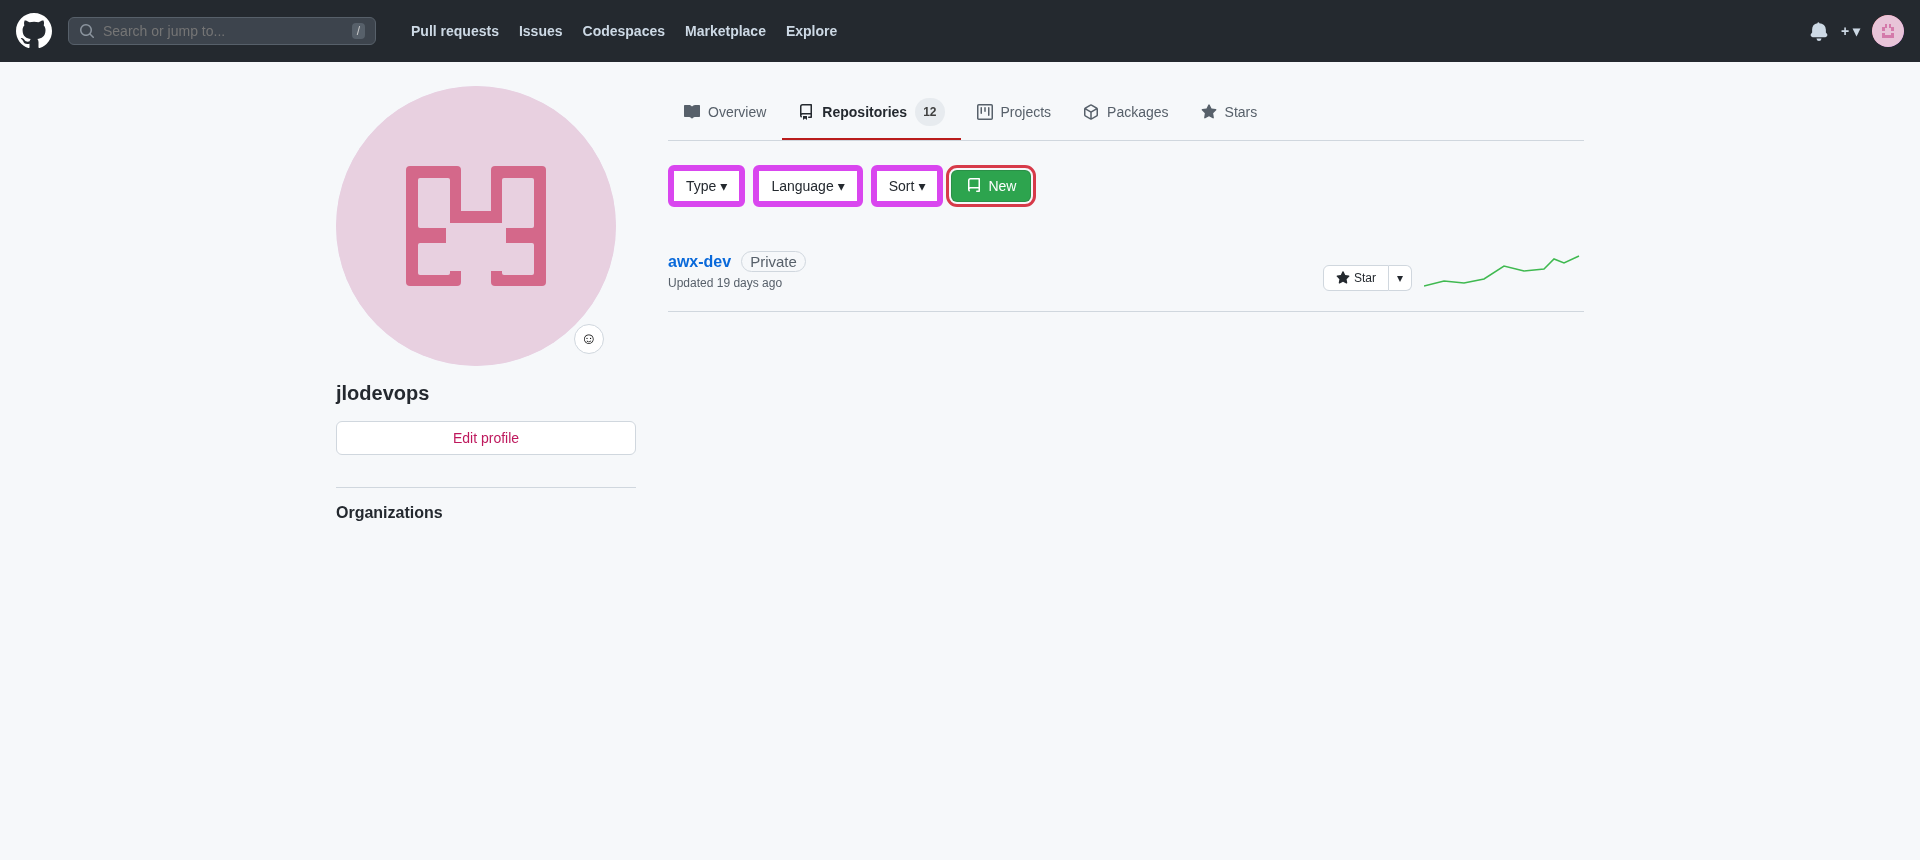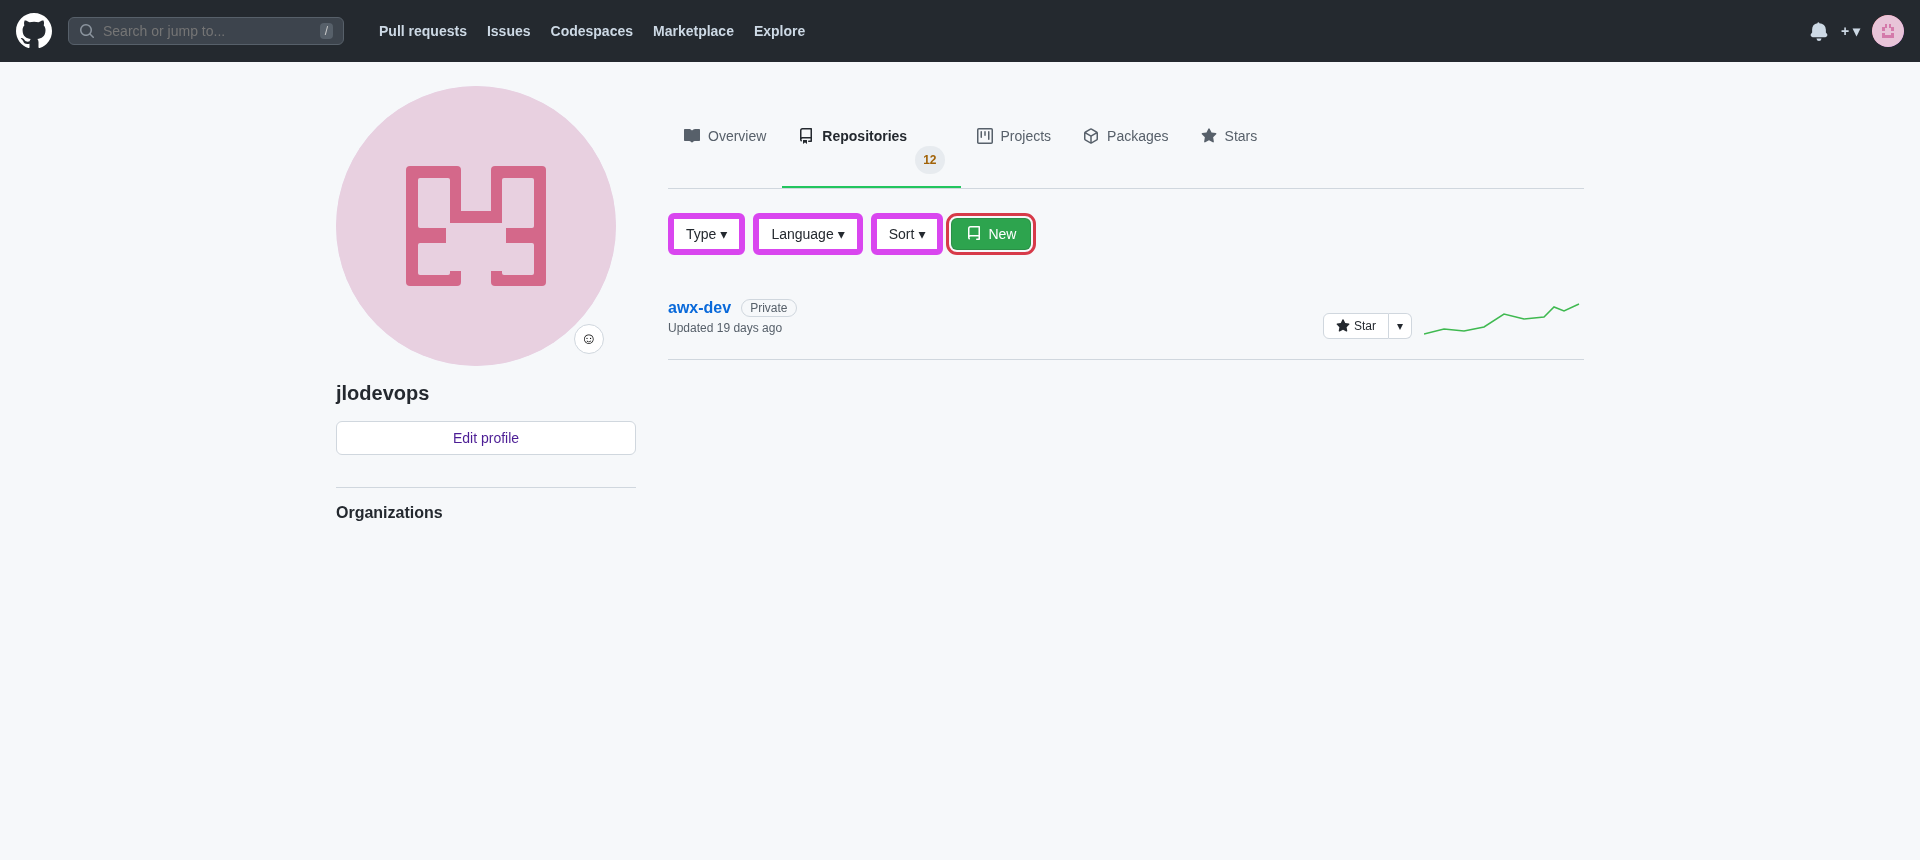"Search or jump to..." .topnav-search { width: 276px -> 308px }
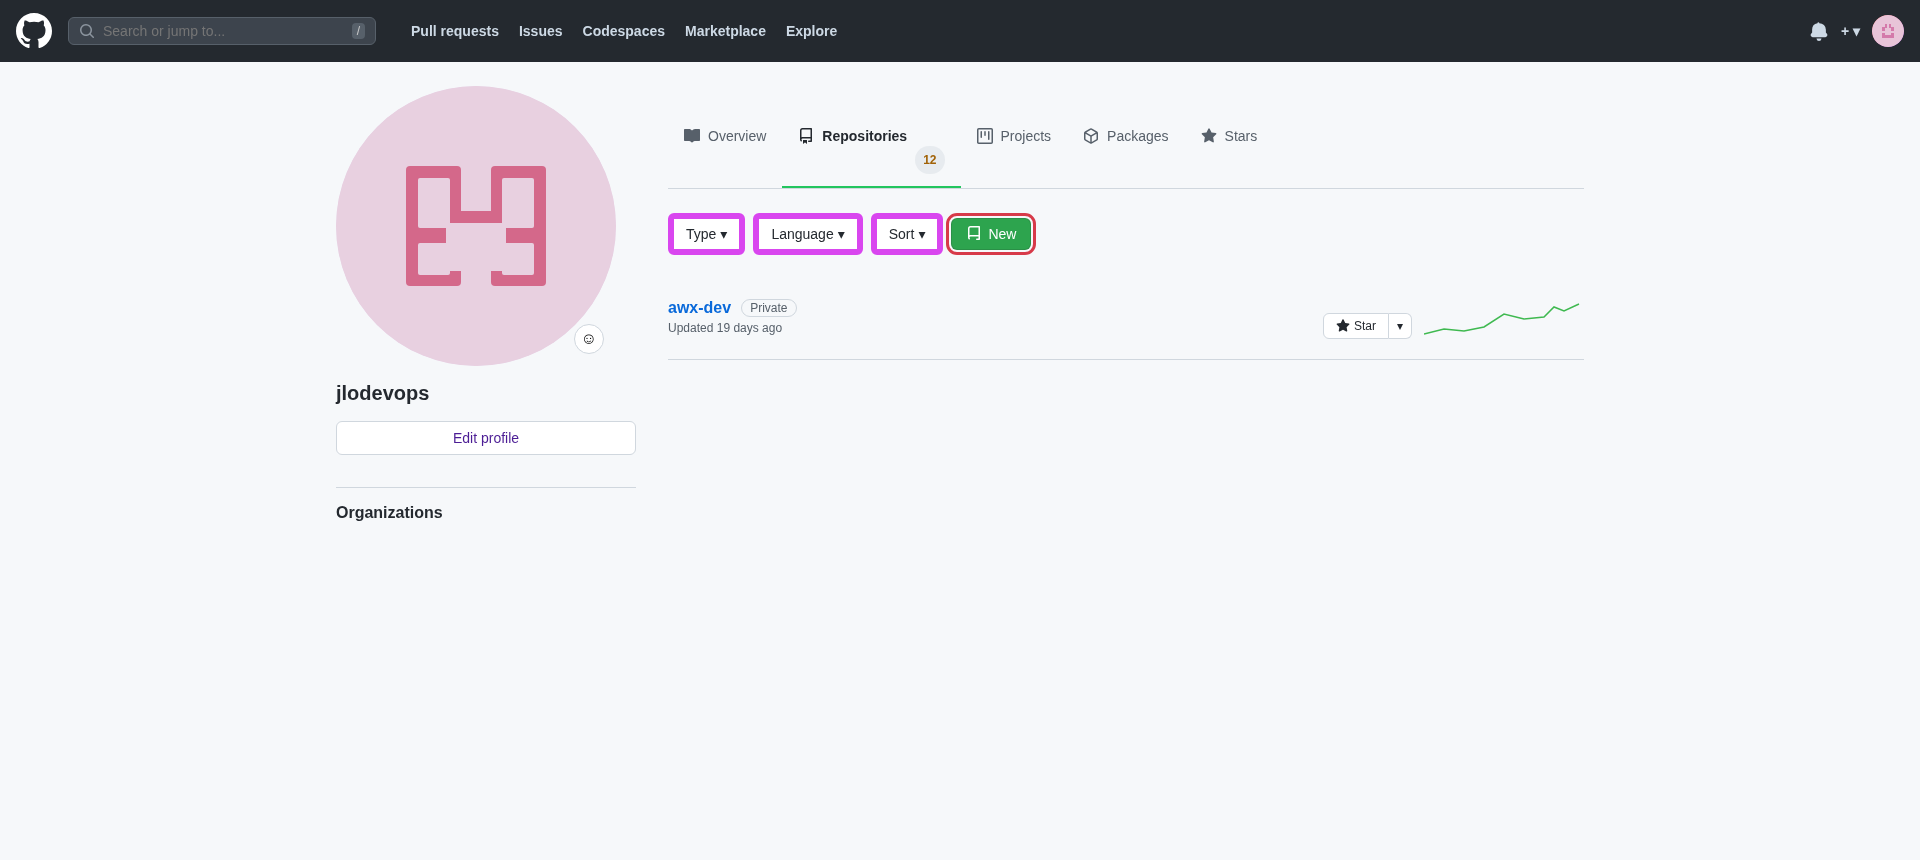"Repositories" .tab-item.active { border-bottom: 2px solid #22c55e -> 2px solid #b91c1c }
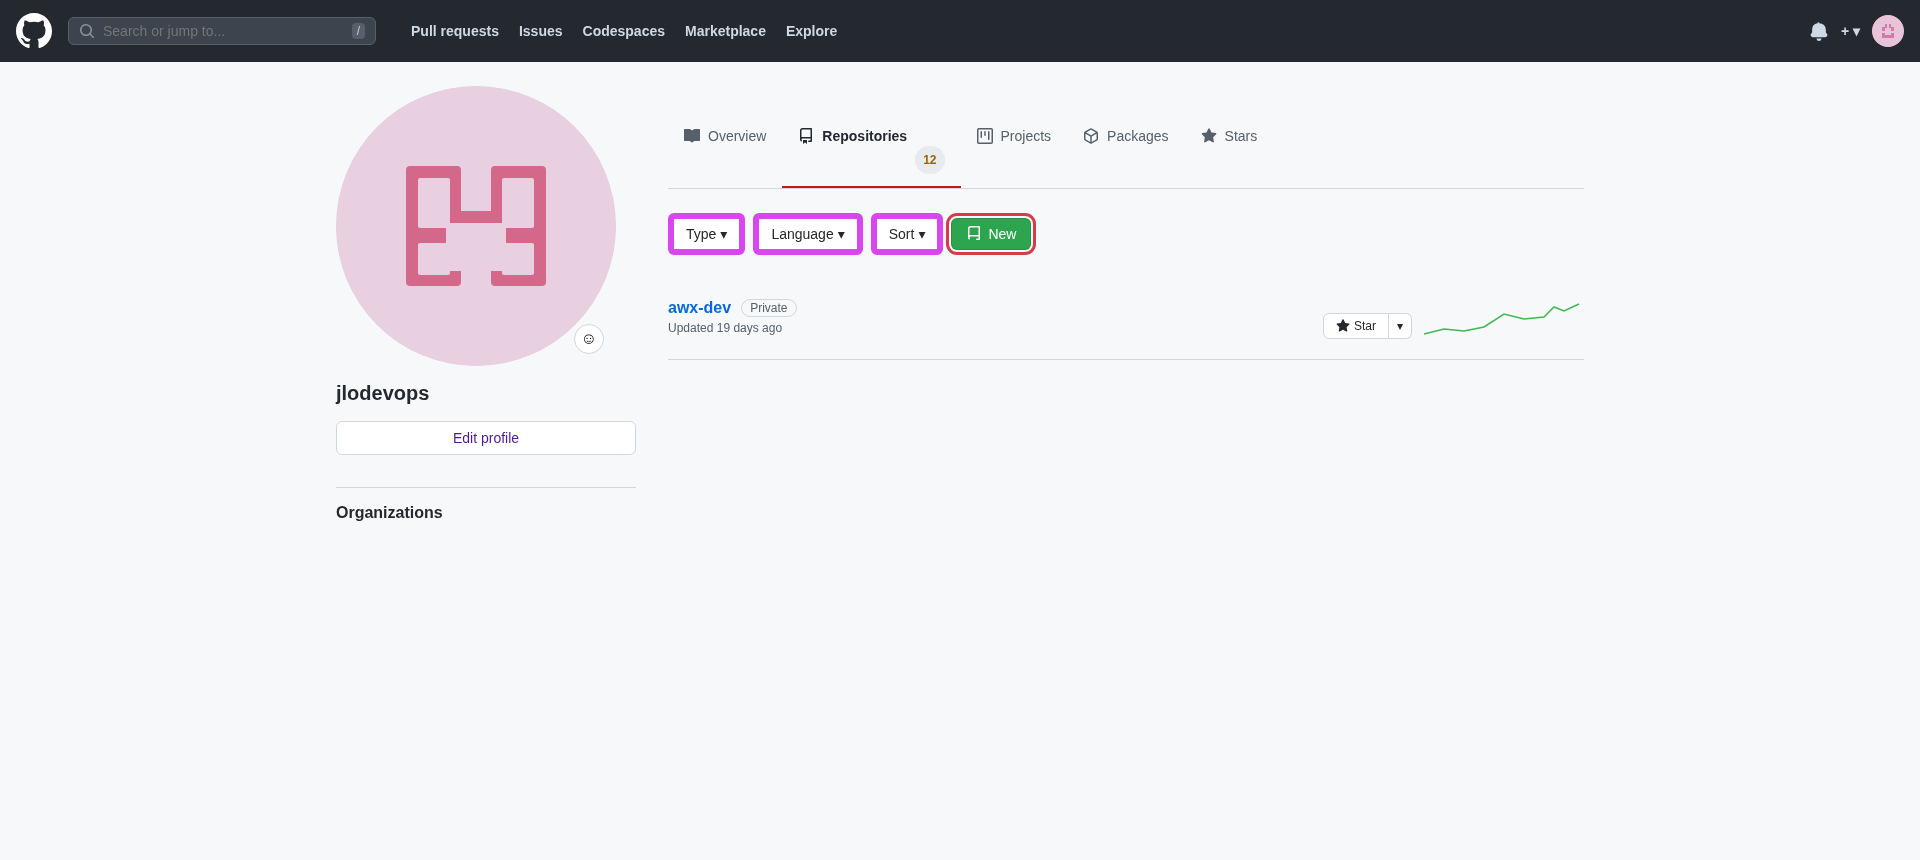"12" .tab-count { color: #a16207 -> #404040; margin-top: 48px -> none }
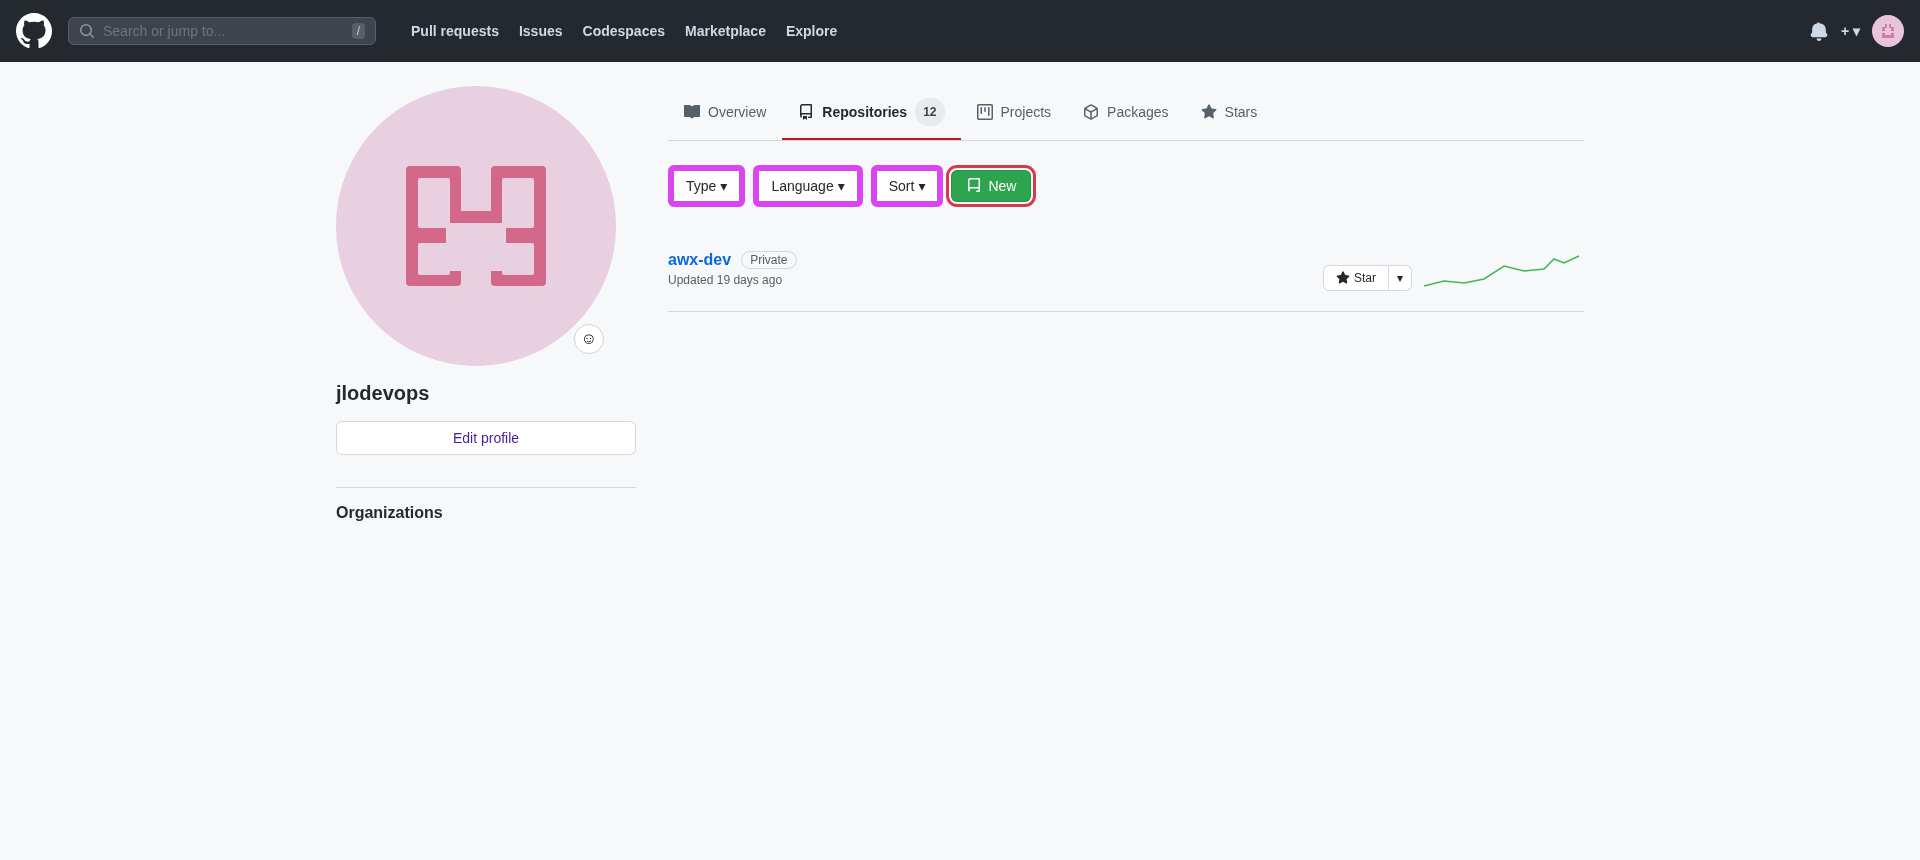"Private" .repo-badge { font-size: 12px -> 15px }
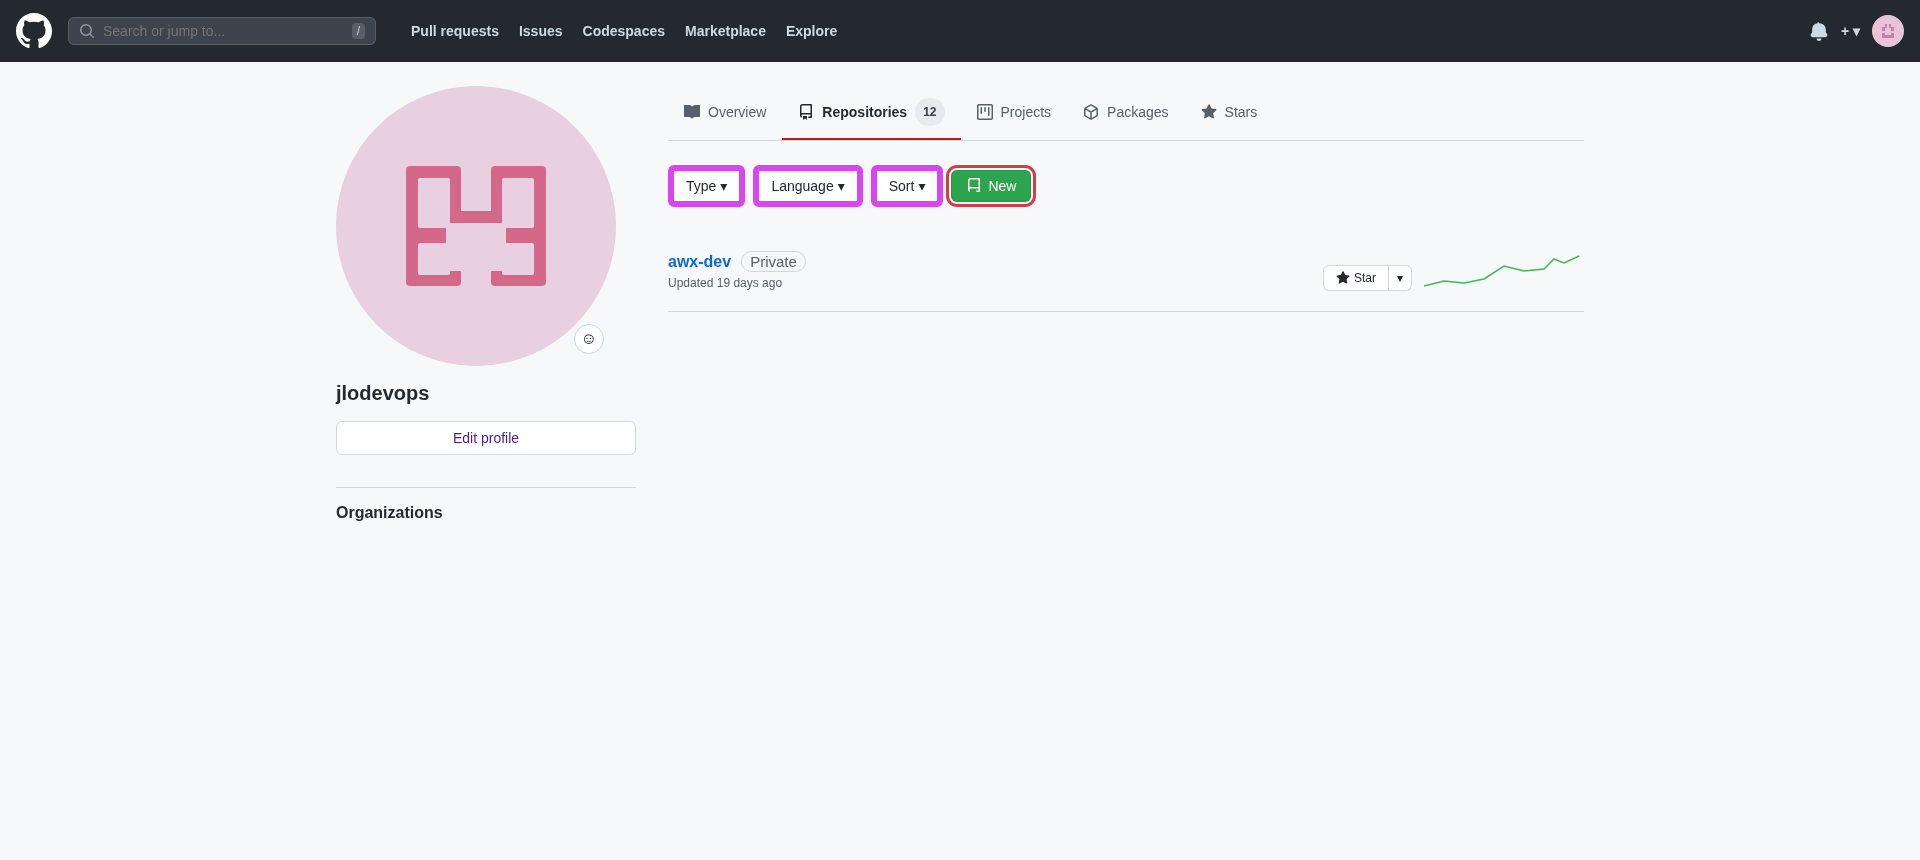"Edit profile" .edit-profile-btn { color: #4c1d95 -> #be185d }
